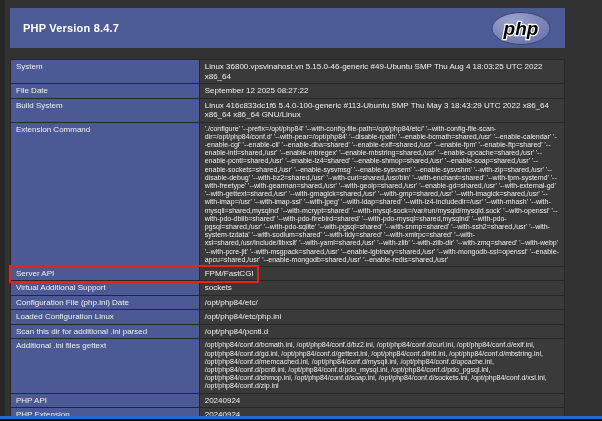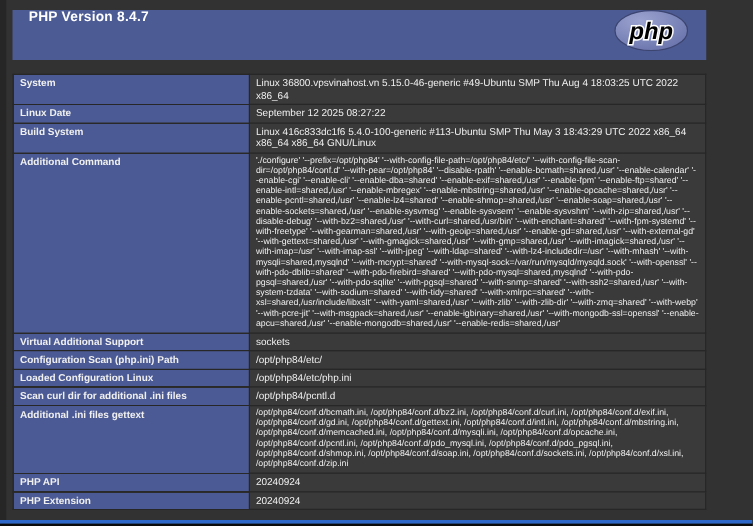"PHP Version 8.4.7" .header { align-items: none -> center }
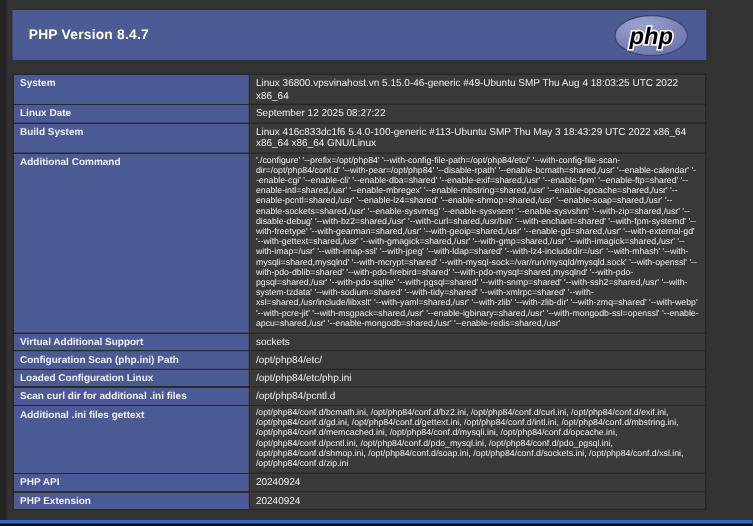"System" td.lbl { font-weight: bold -> normal }
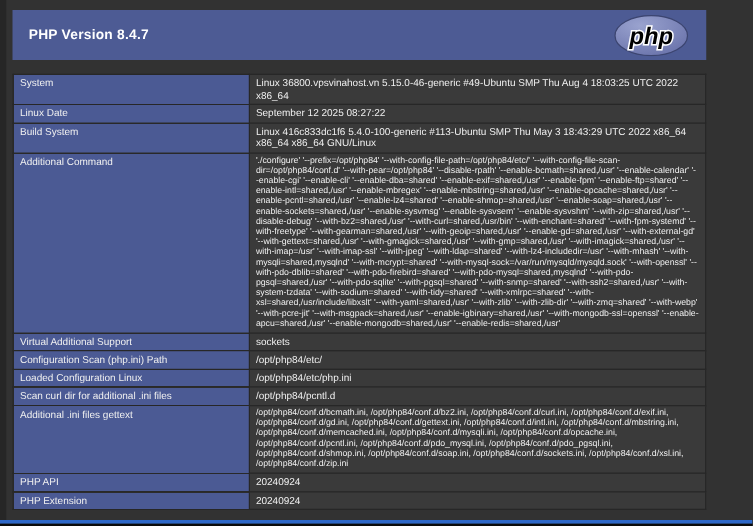"Linux Date" td.lbl { text: Linux -> File }
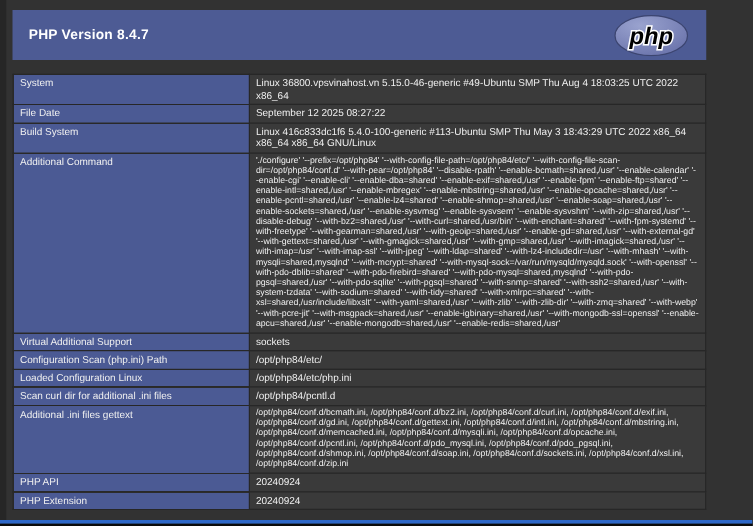"Additional Command" td.lbl { text: Additional -> Extension }
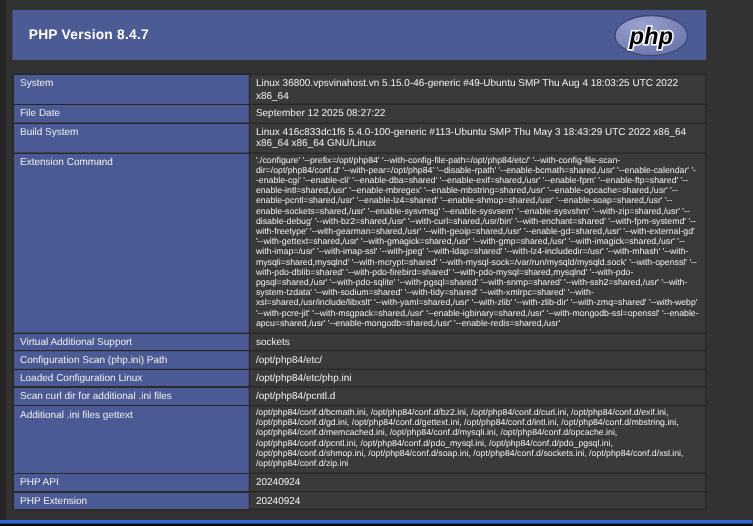"Server API" tr { html: none -> <tr> <td>Server API<div></div></td> <td>FPM/FastCGI</td> </tr> }
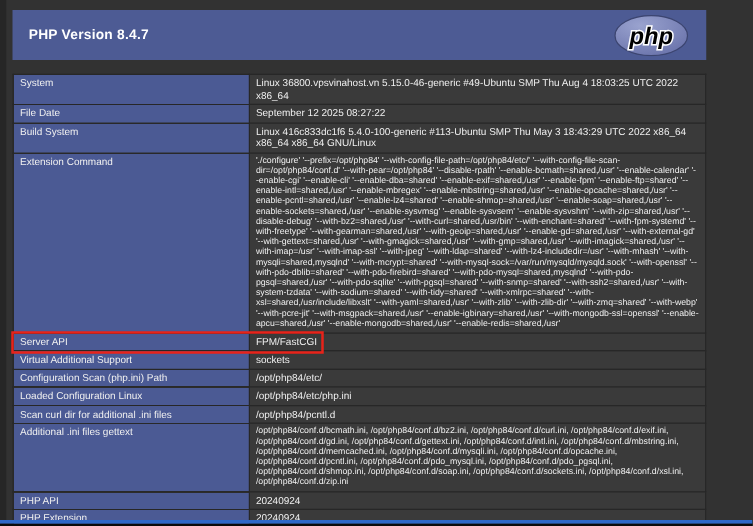"Configuration Scan (php.ini) Path" td.lbl { text: Scan (php.ini) Path -> File (php.ini) Date }
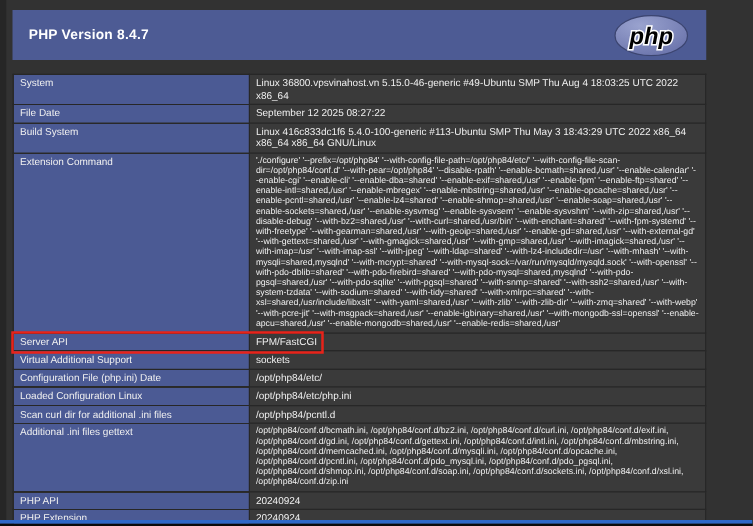"Scan curl dir for additional" td.lbl { text: curl dir for additional .ini files -> this dir for additional .ini parsed }
